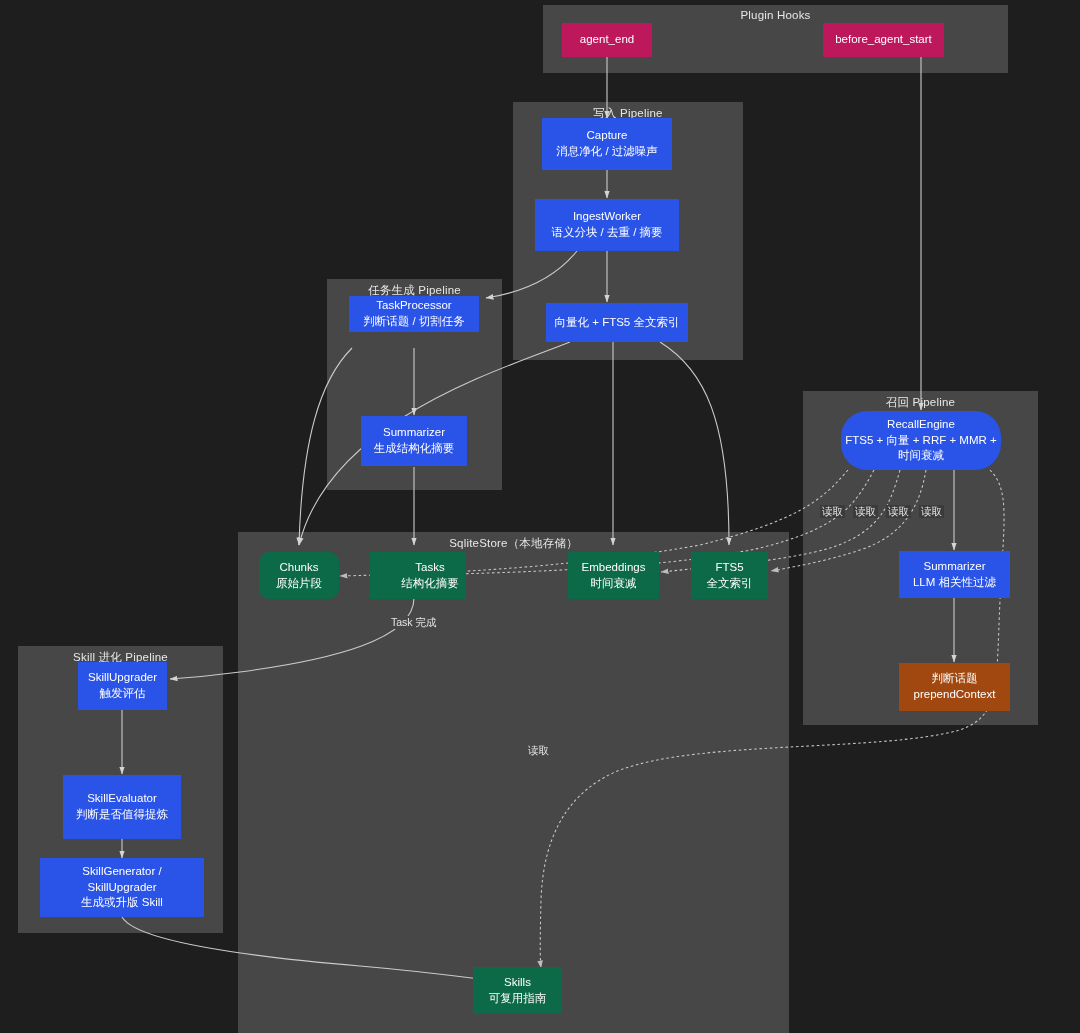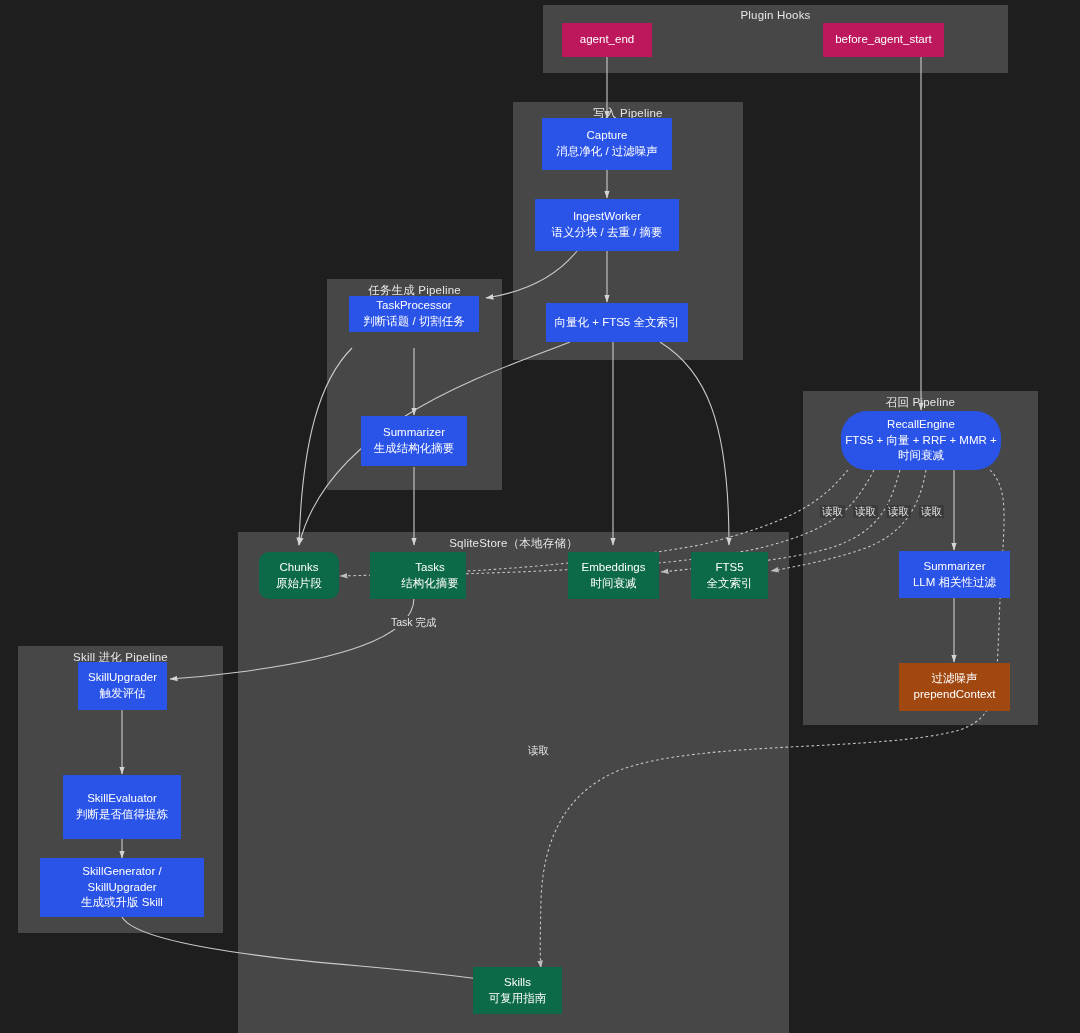"过滤噪声" span.ln { text: 过滤噪声 -> 判断话题 }
